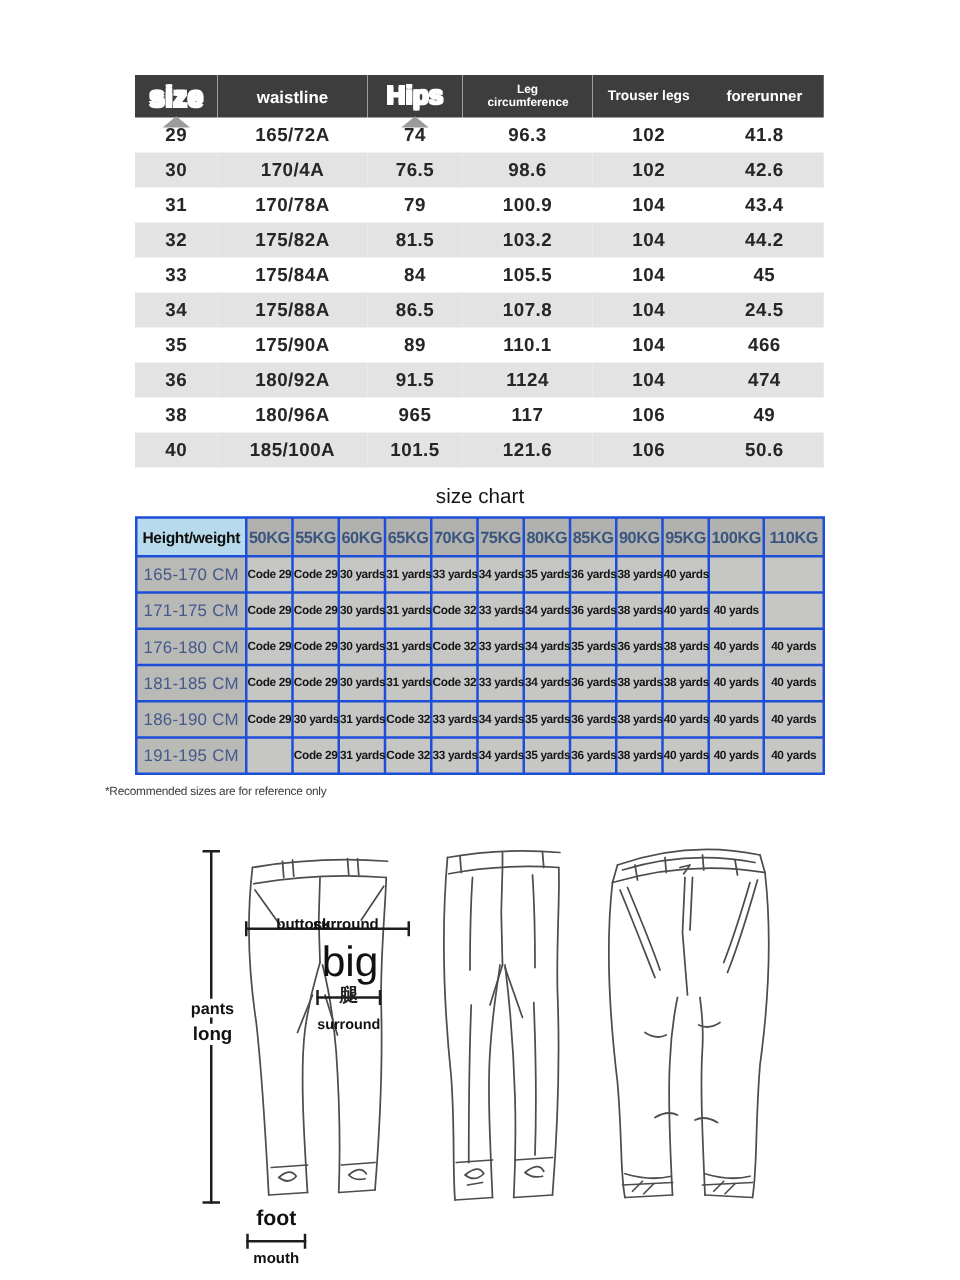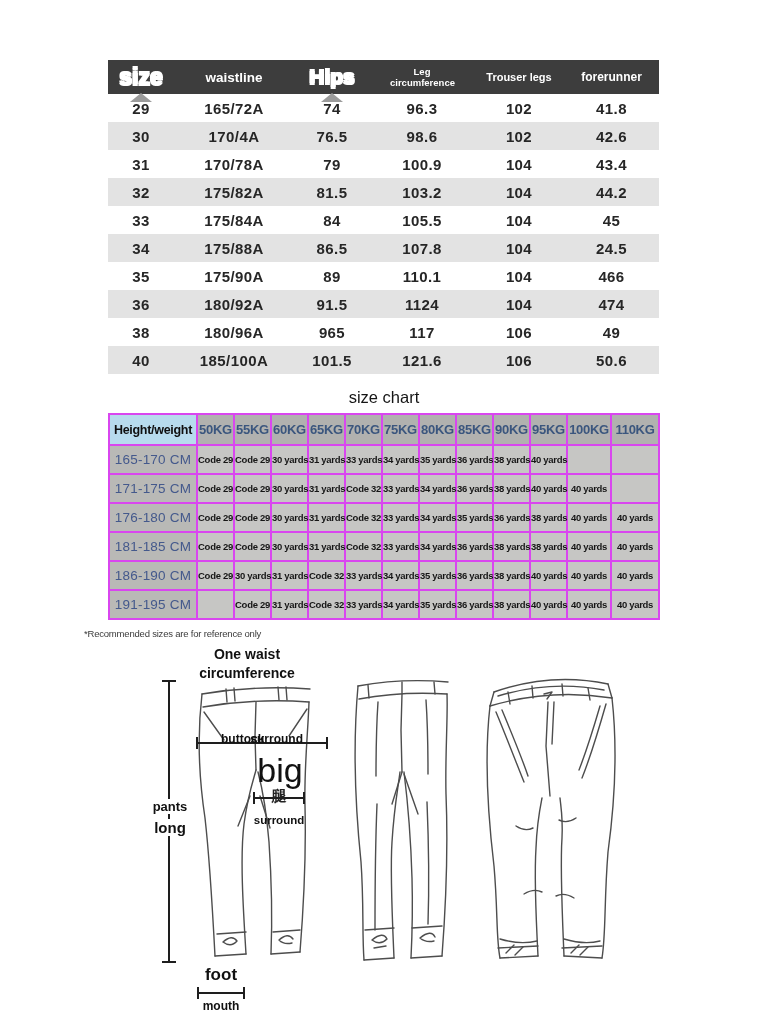"Height/weight" #weight-table { background: #d946ef -> #1d4ed8 }
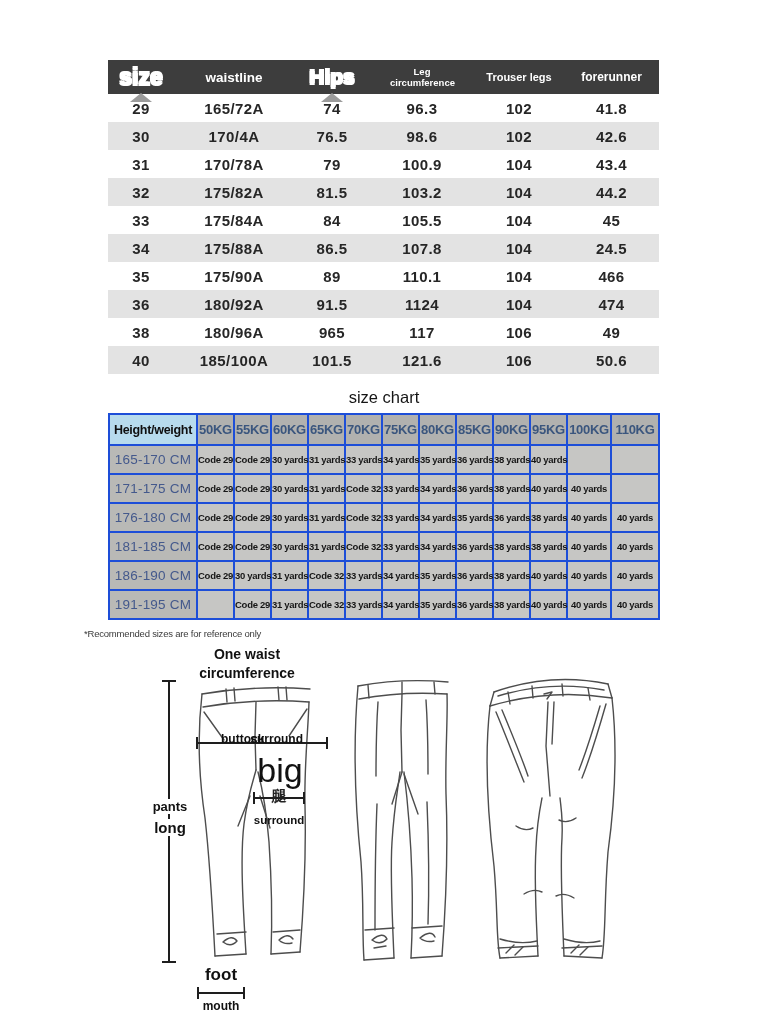"One waist" div.anno { html: <div> <span>One waist</span><br> <span>circumference</span> </div> -> none }
